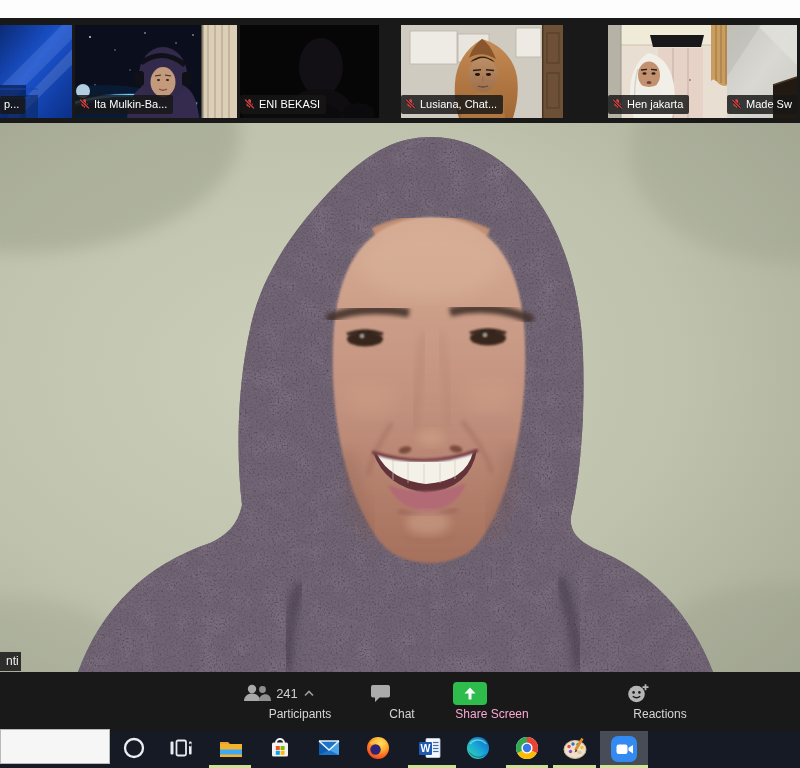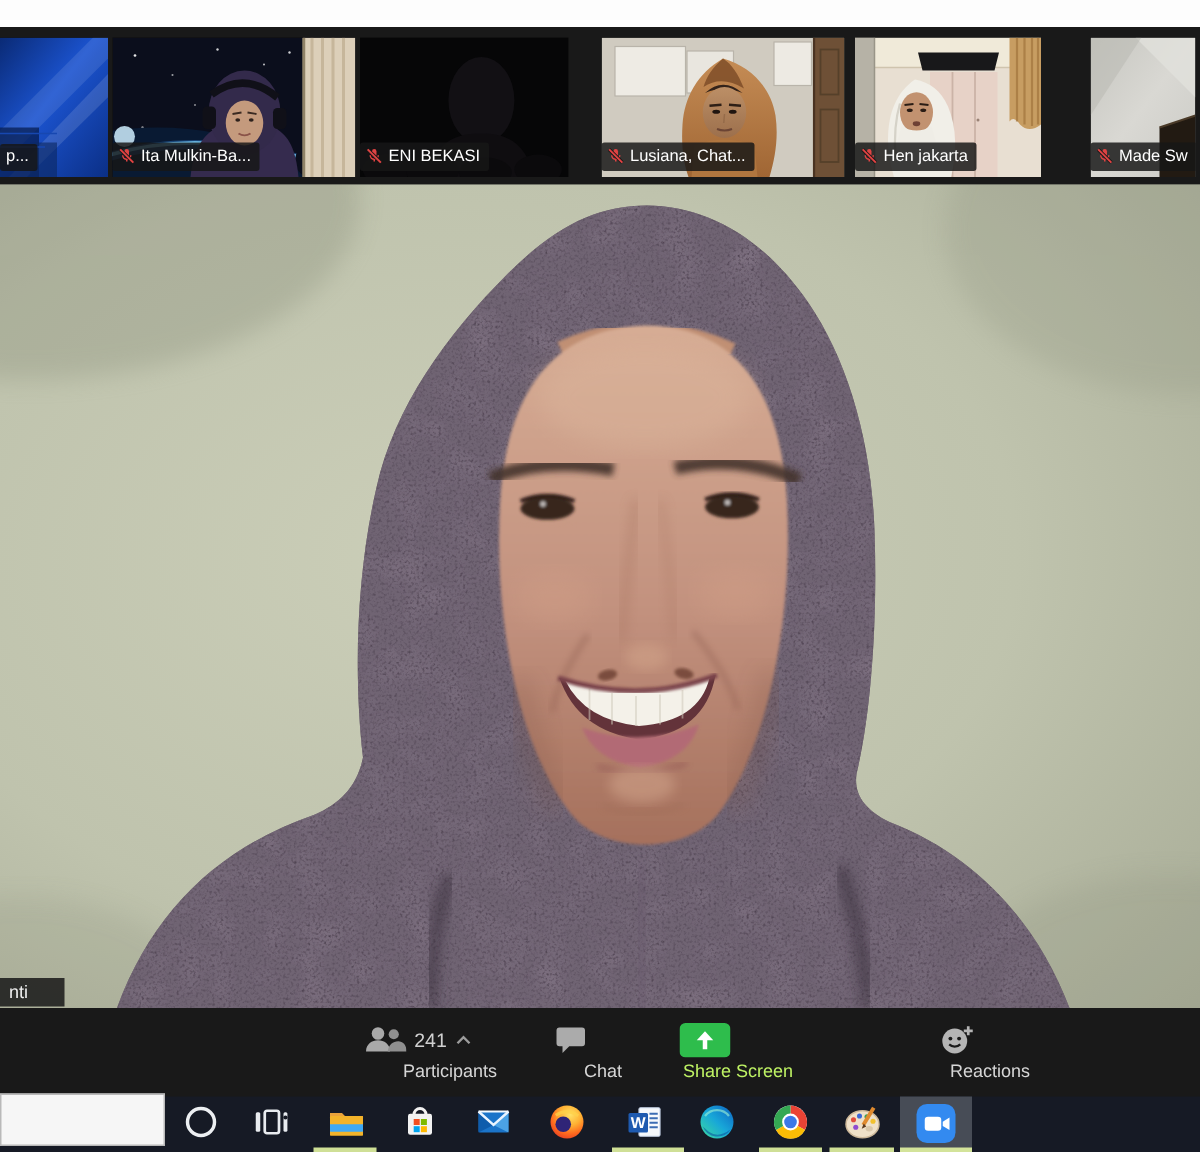"Hen jakarta" div.thumb { left: 570px -> 608px }
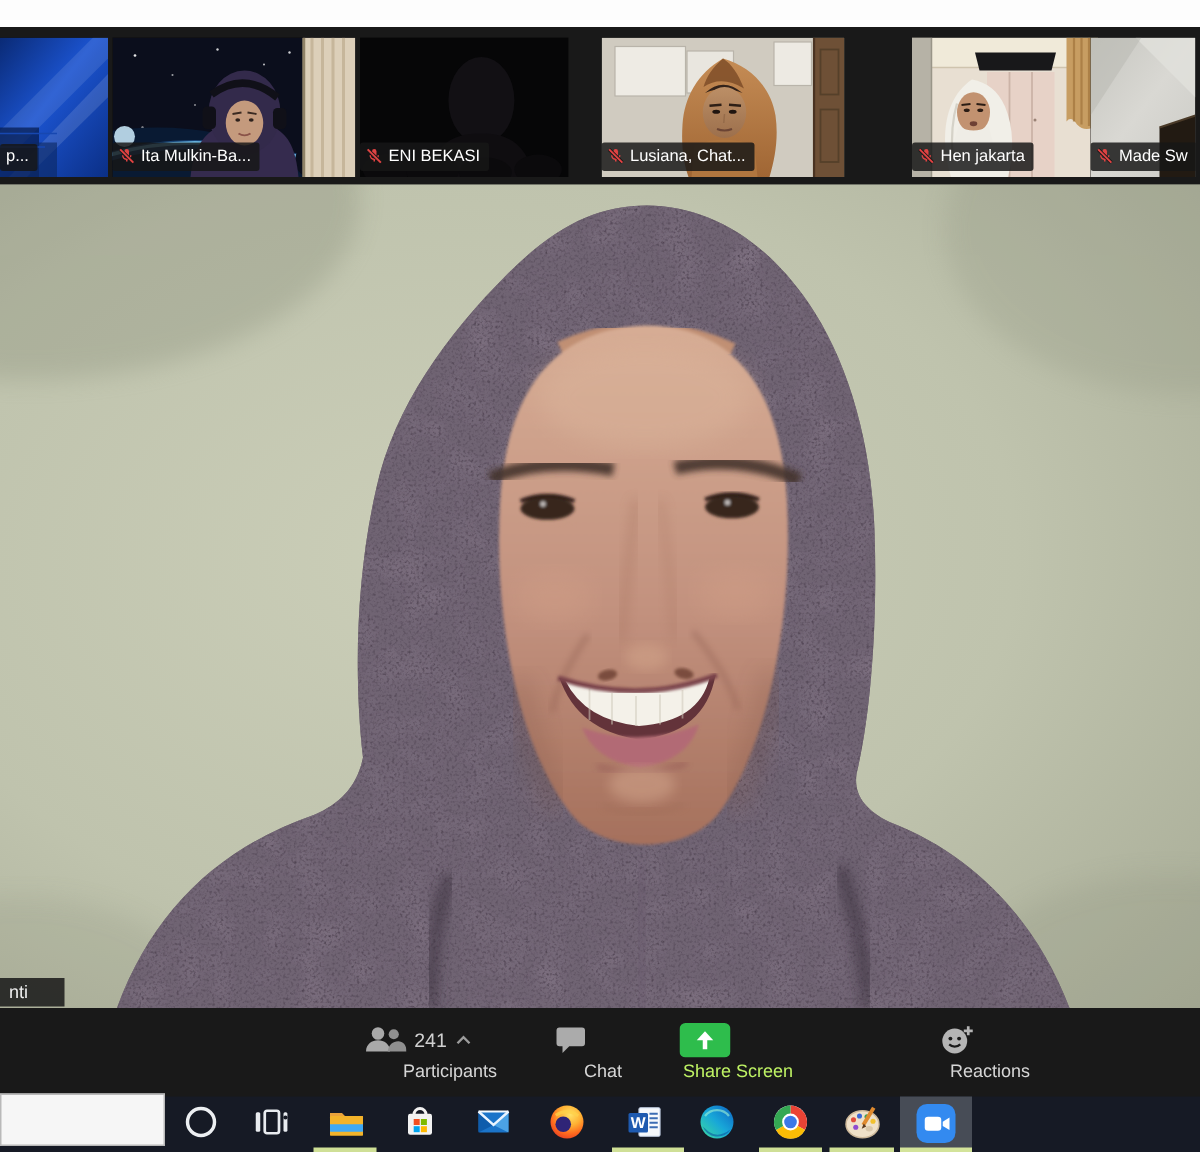"nti" #mainlabel { padding: 3px 24px 4px 6px -> 3px 2px 4px 6px }
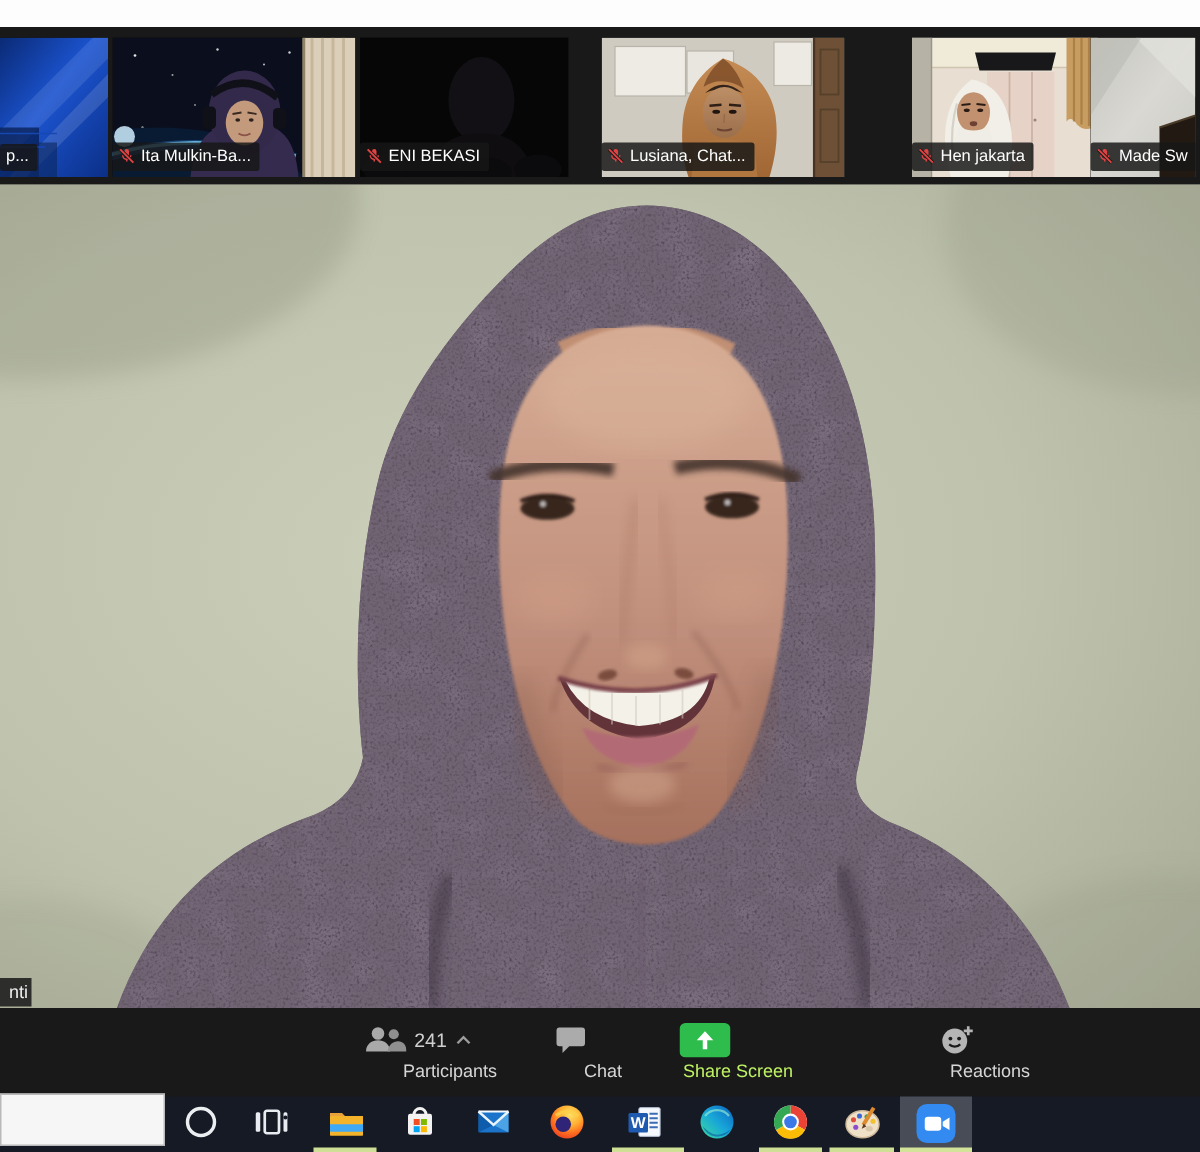"Share Screen" .share-lbl { color: #bef264 -> #f9a8d4 }
